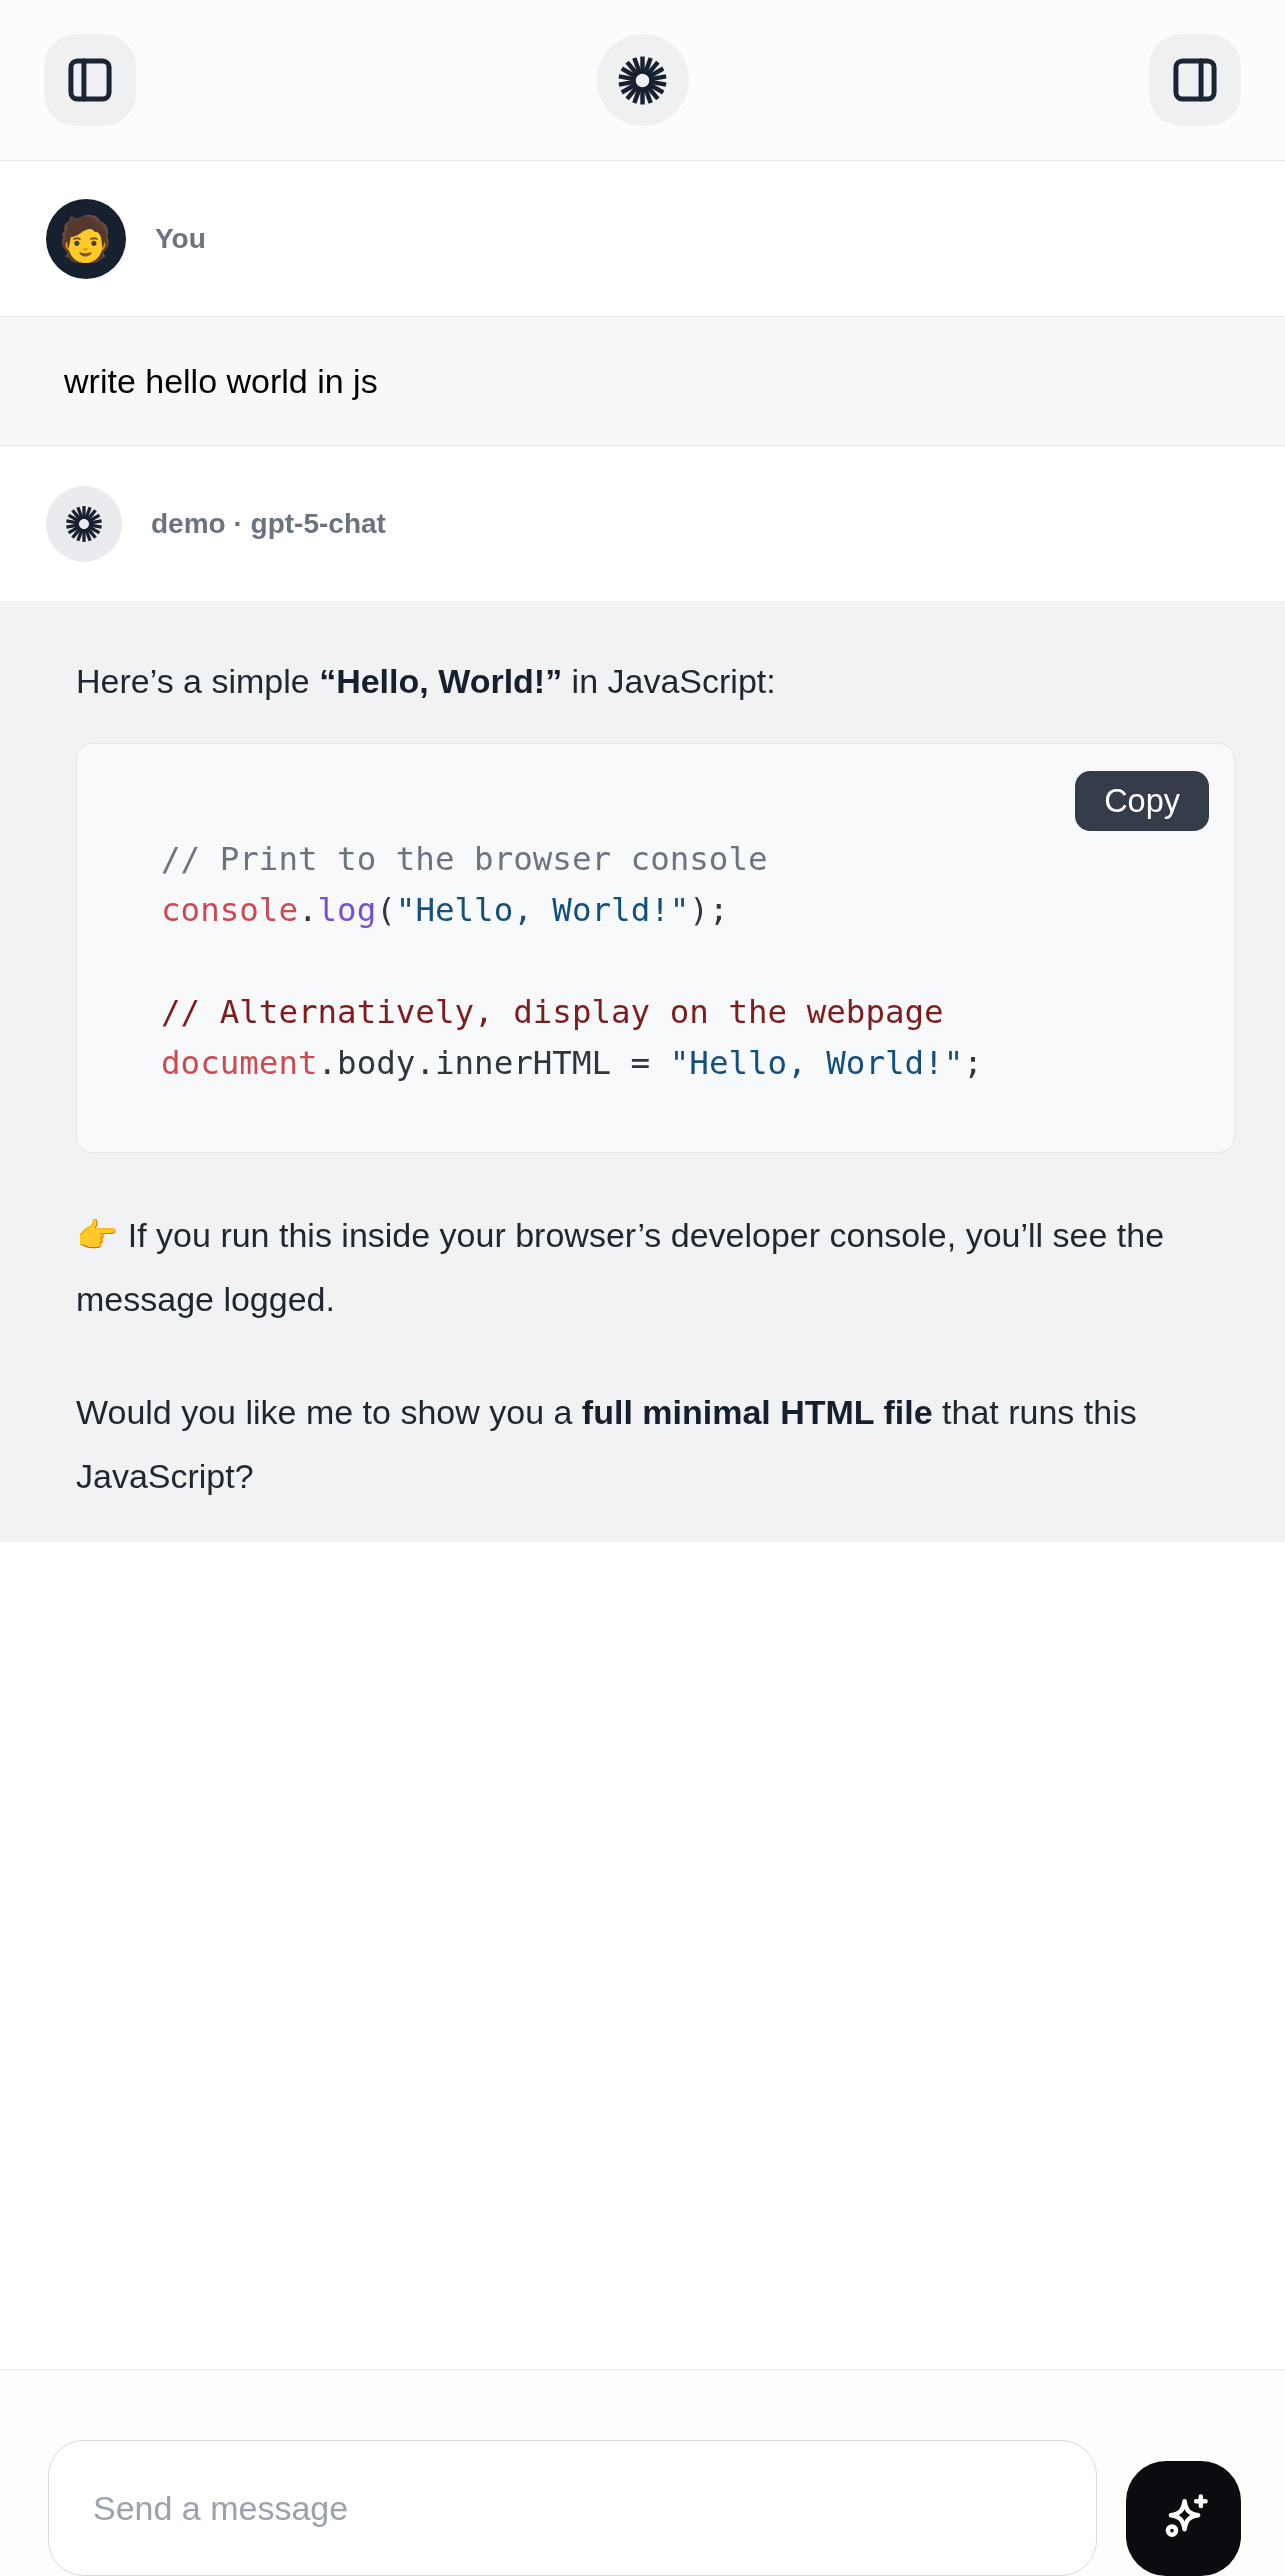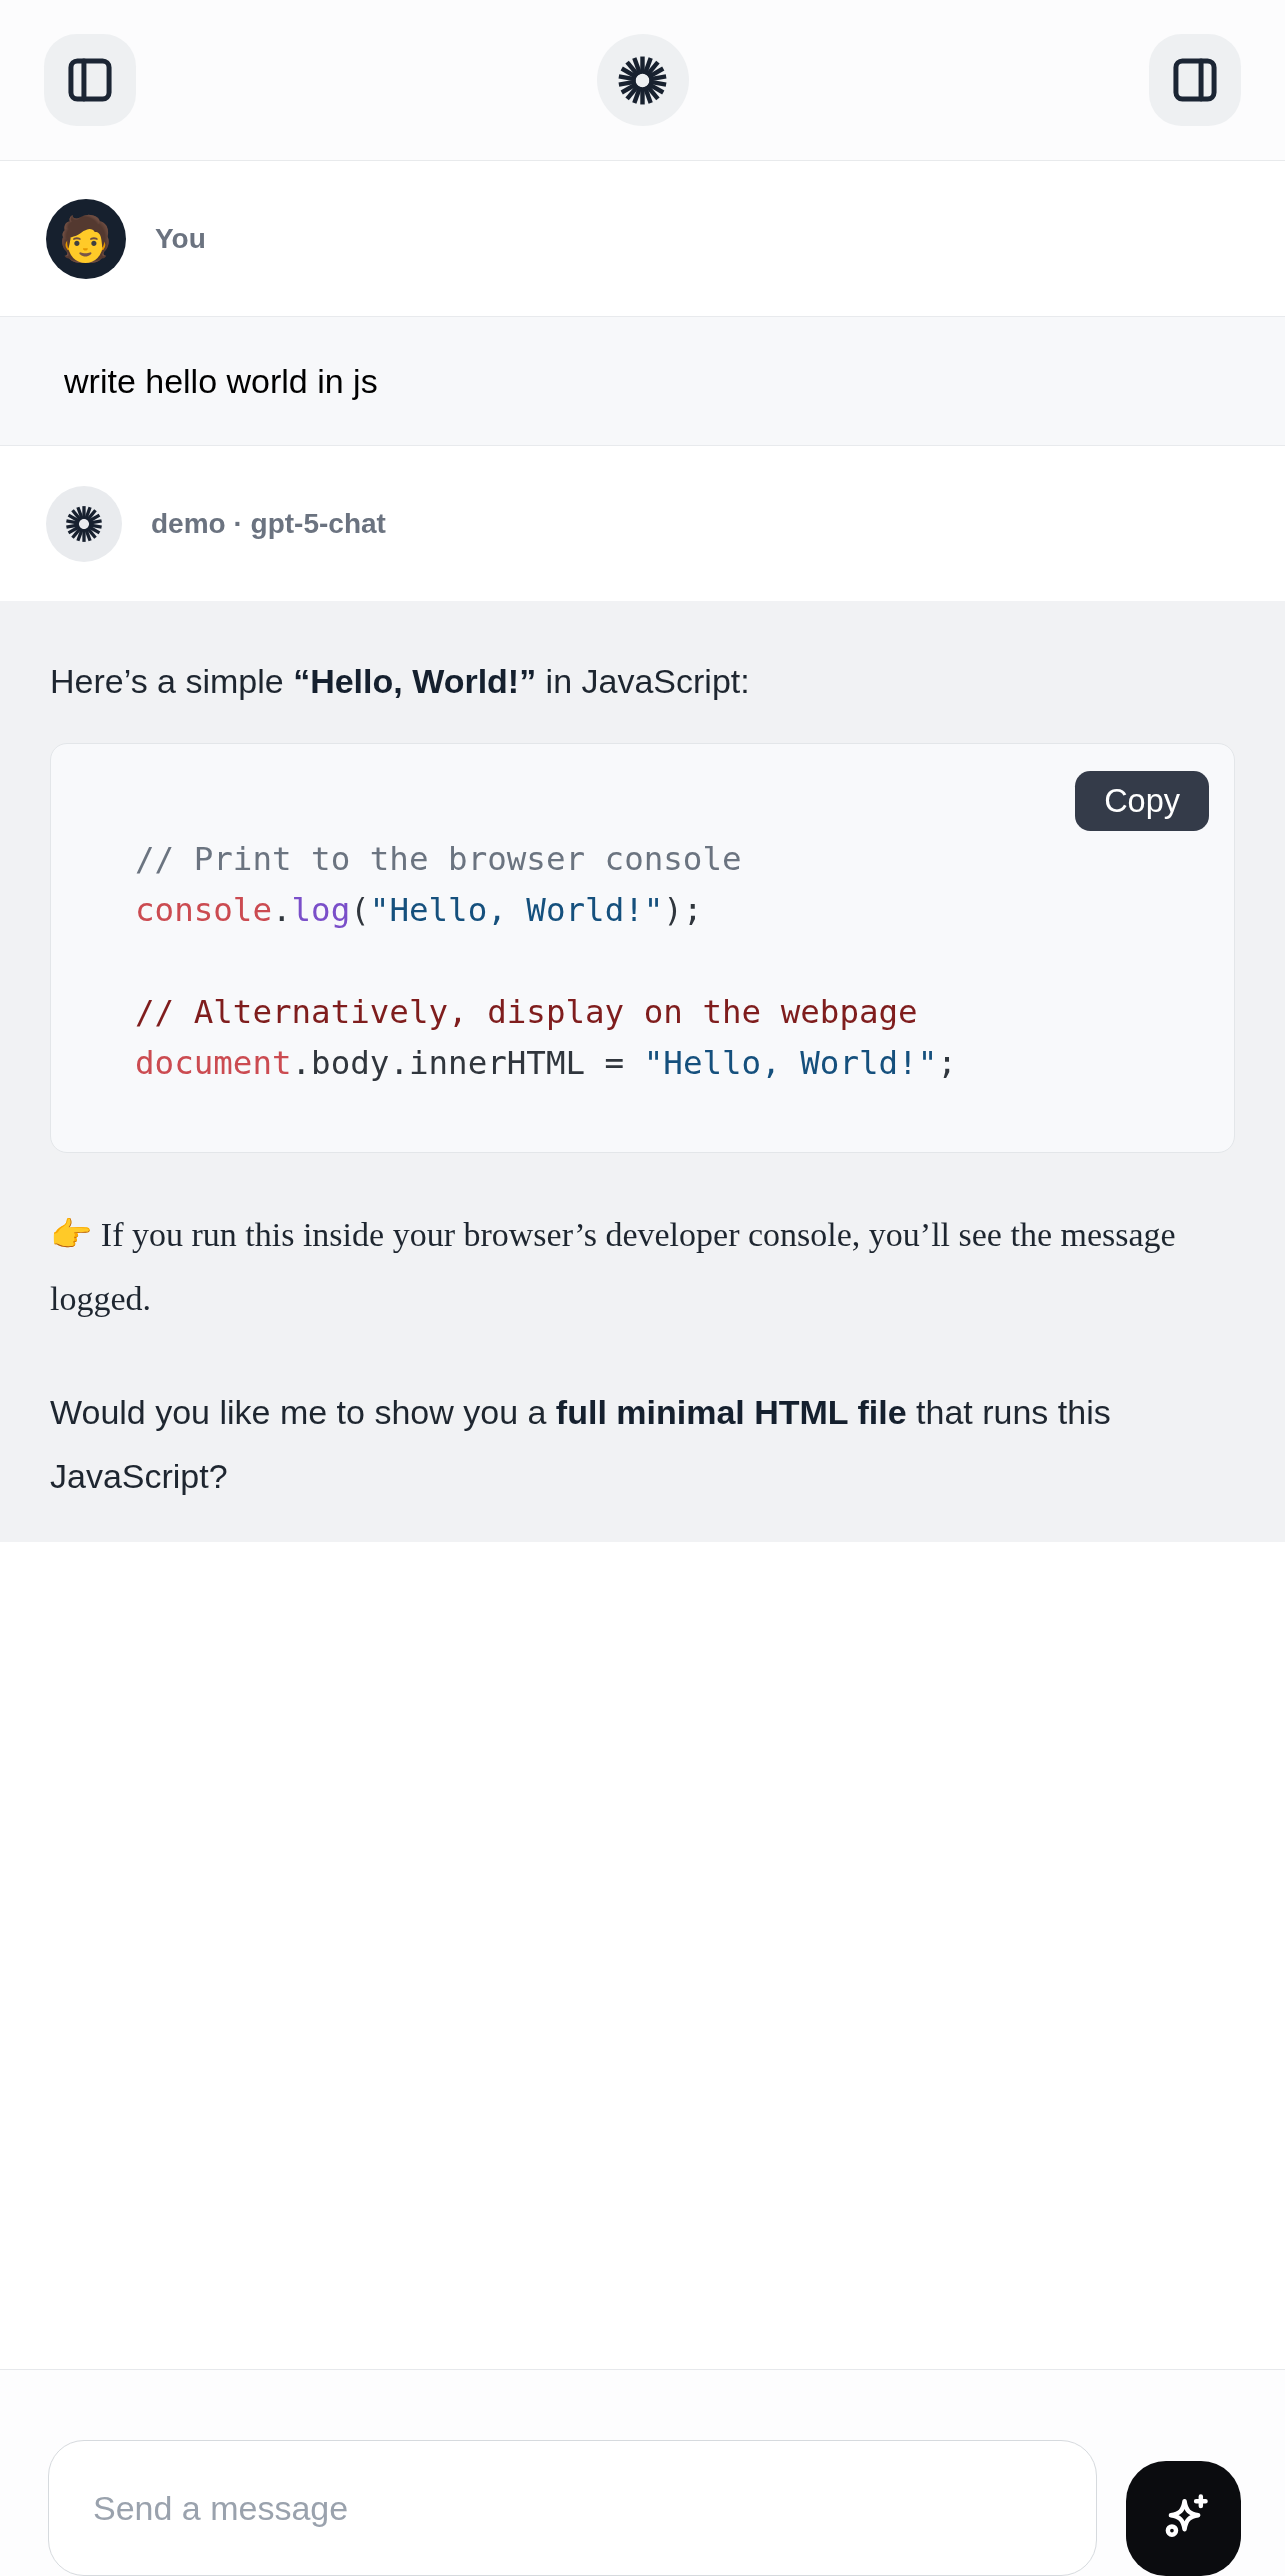"Here’s a simple “Hello, World!”" .assistant-band { padding: 48px 50px 34px 50px -> 48px 50px 34px 76px }
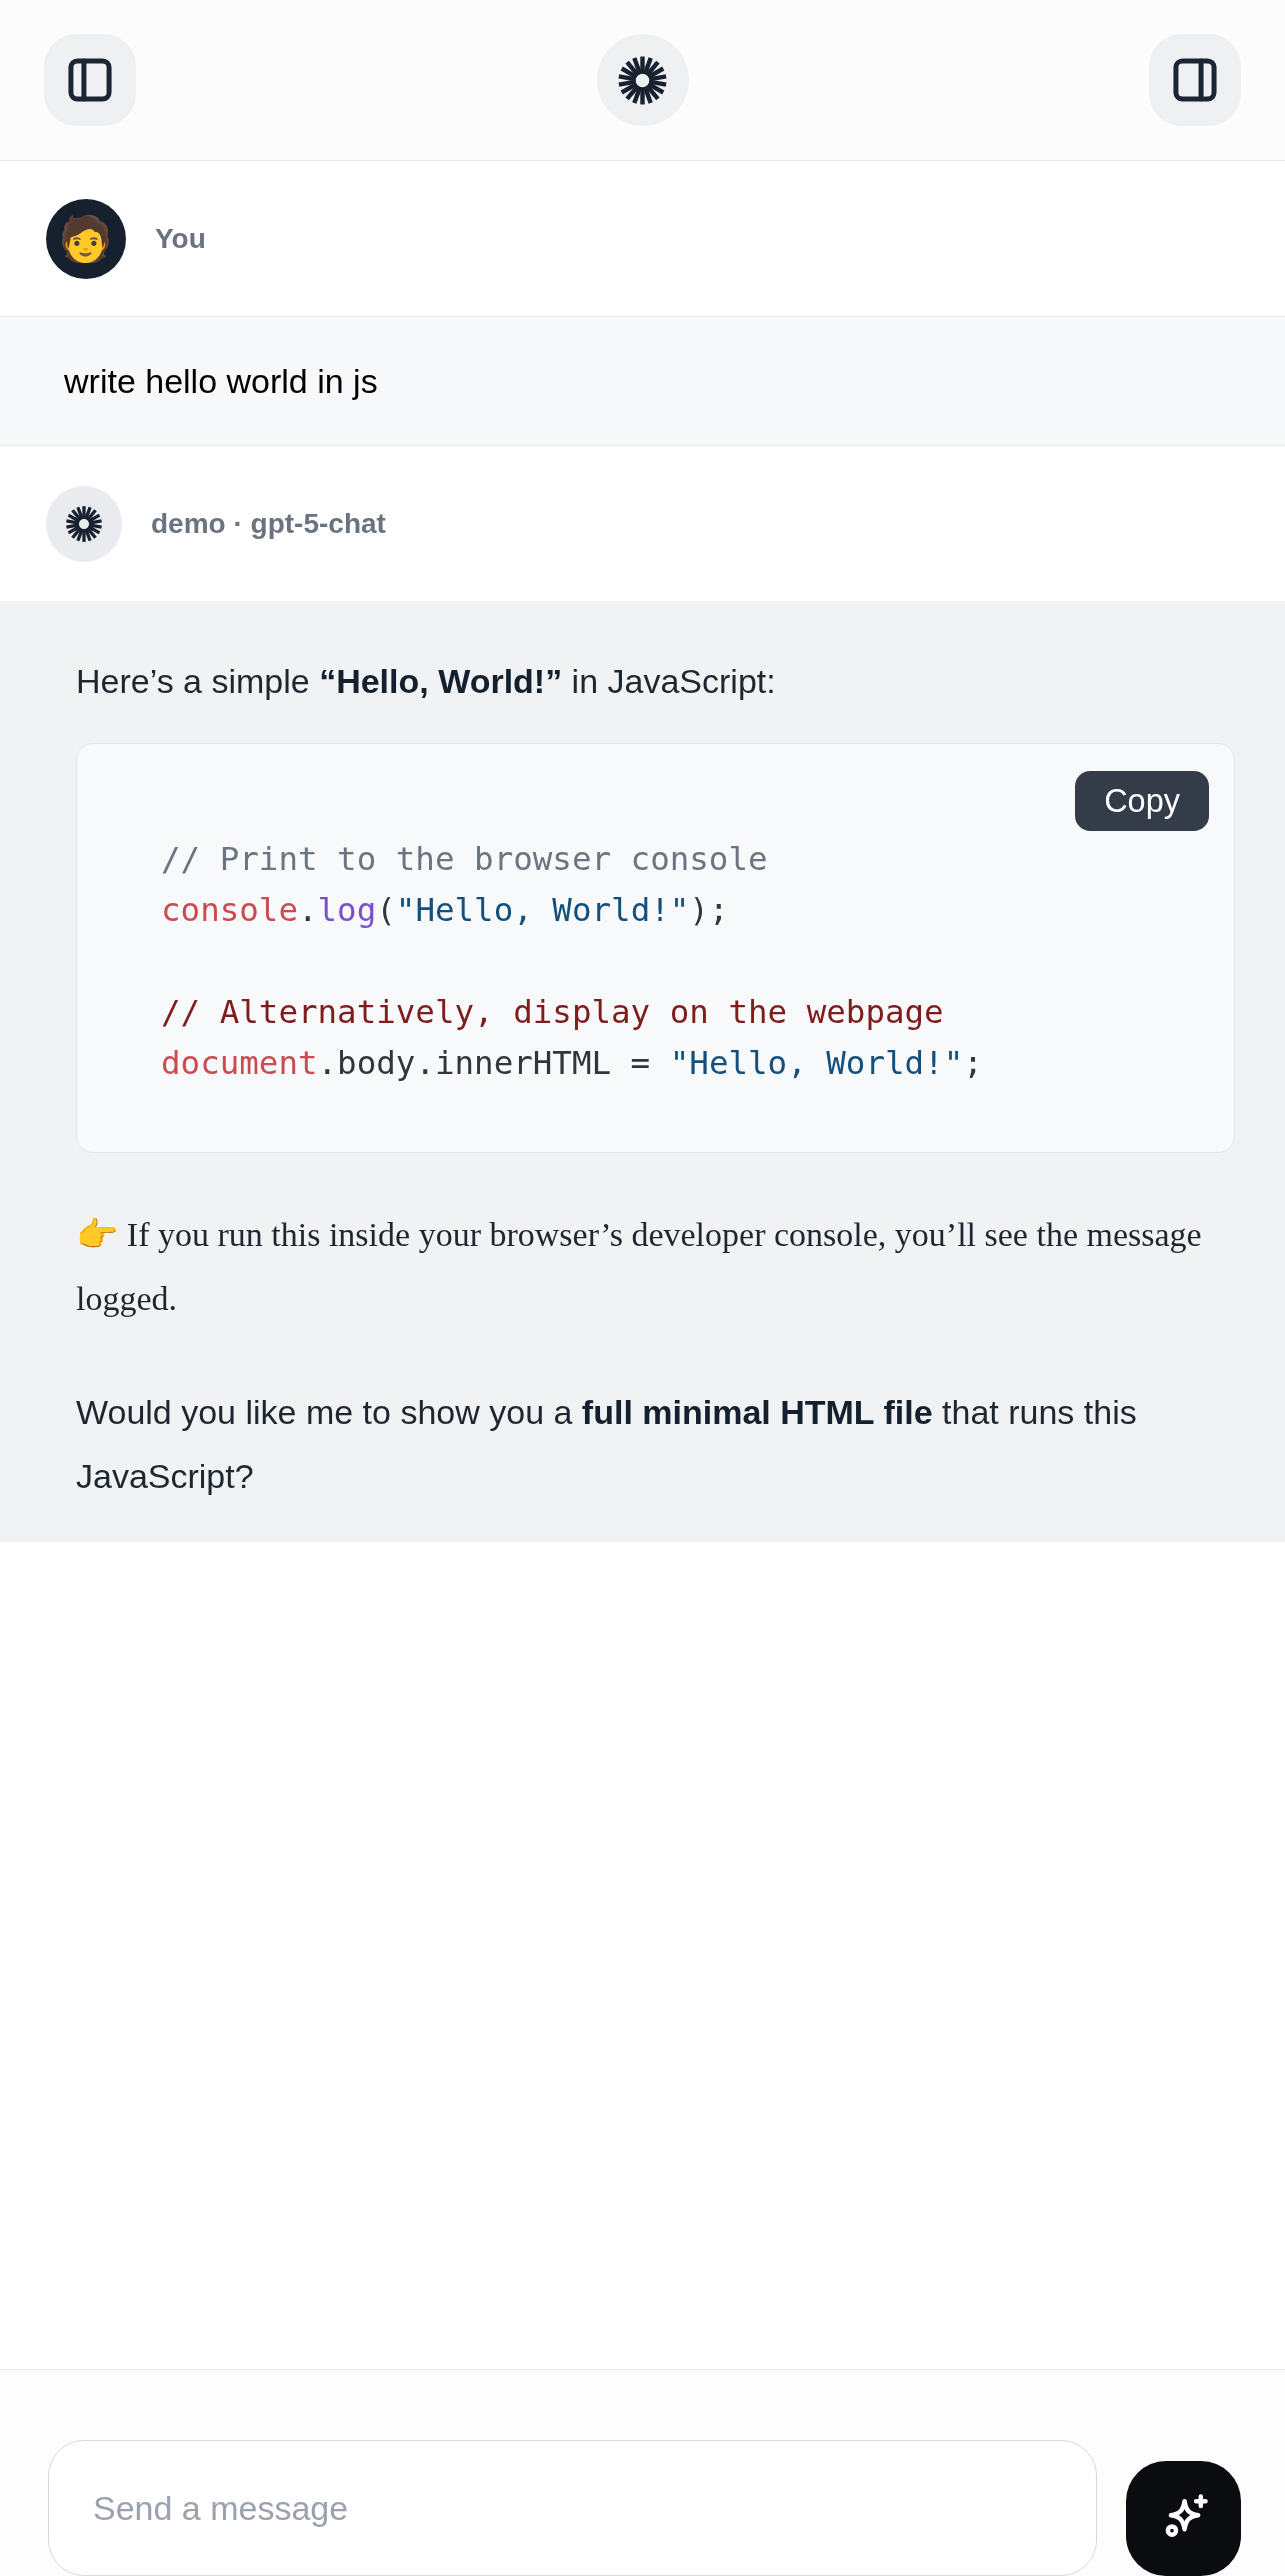"👉 If you run this" .tips { font-family: Liberation Serif, serif -> none }
